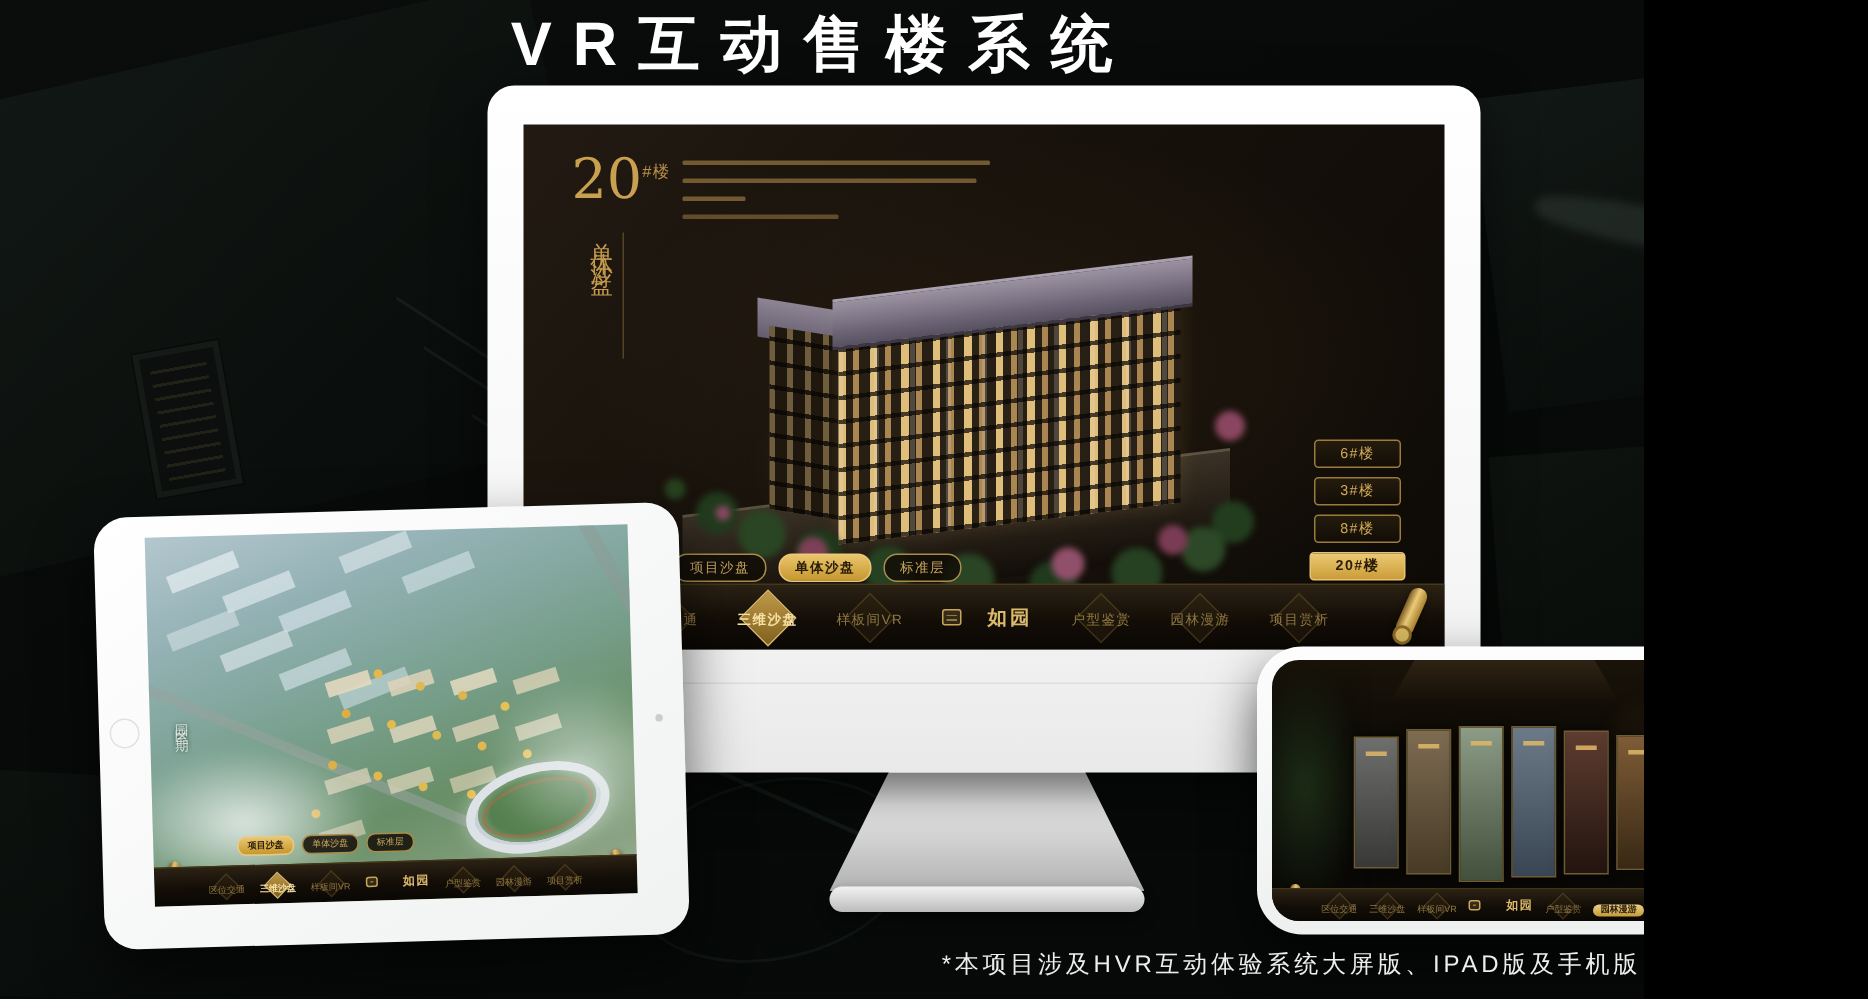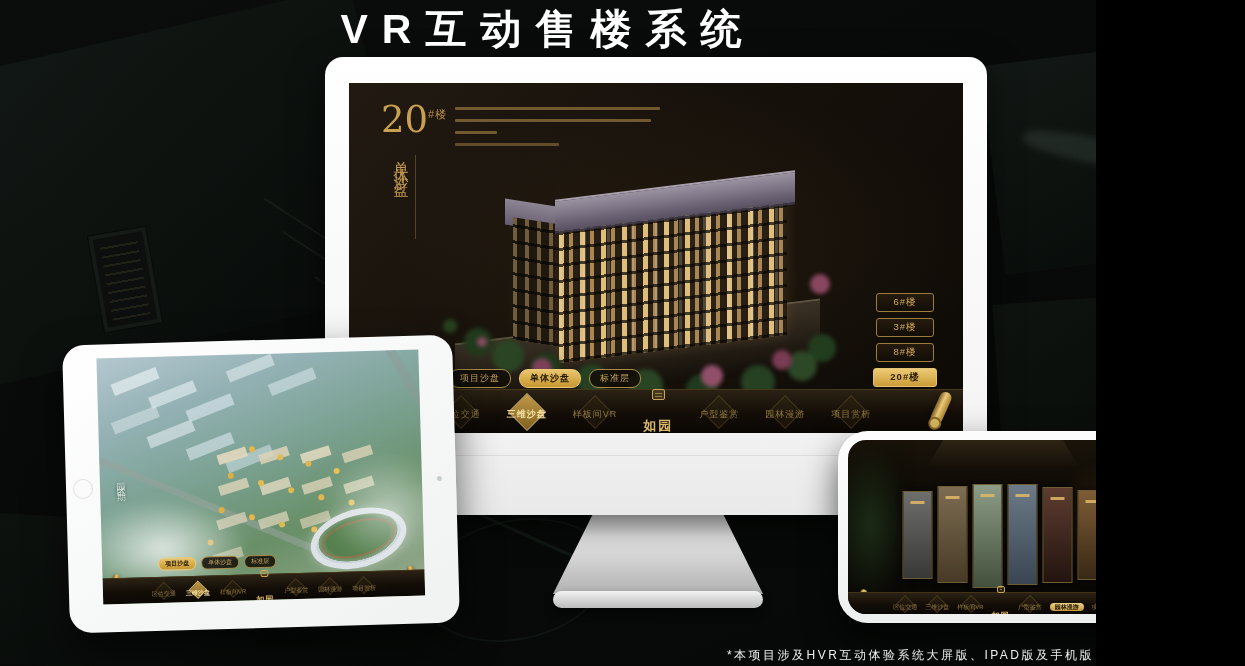"如园" .nav-logo { flex-direction: column -> row }
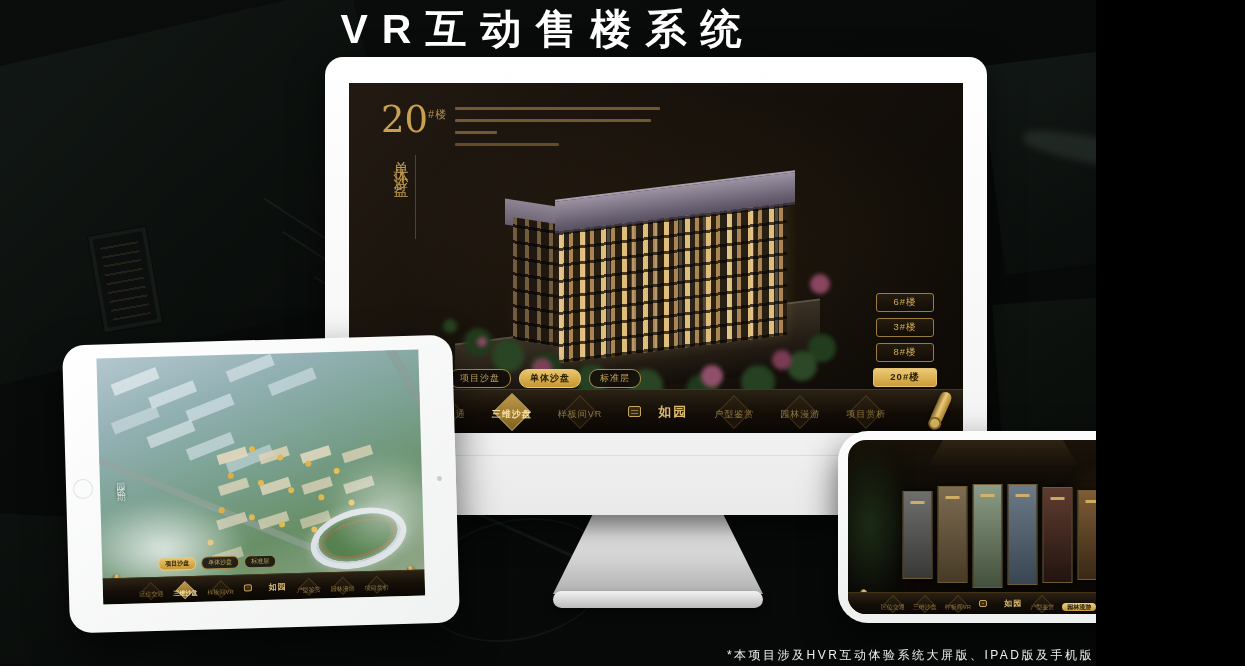"*本项目涉及HVR互动体验系统大屏版、IPAD版及手机版" .footnote { bottom: 2px -> 12px; font-size: 12px -> 16px }
